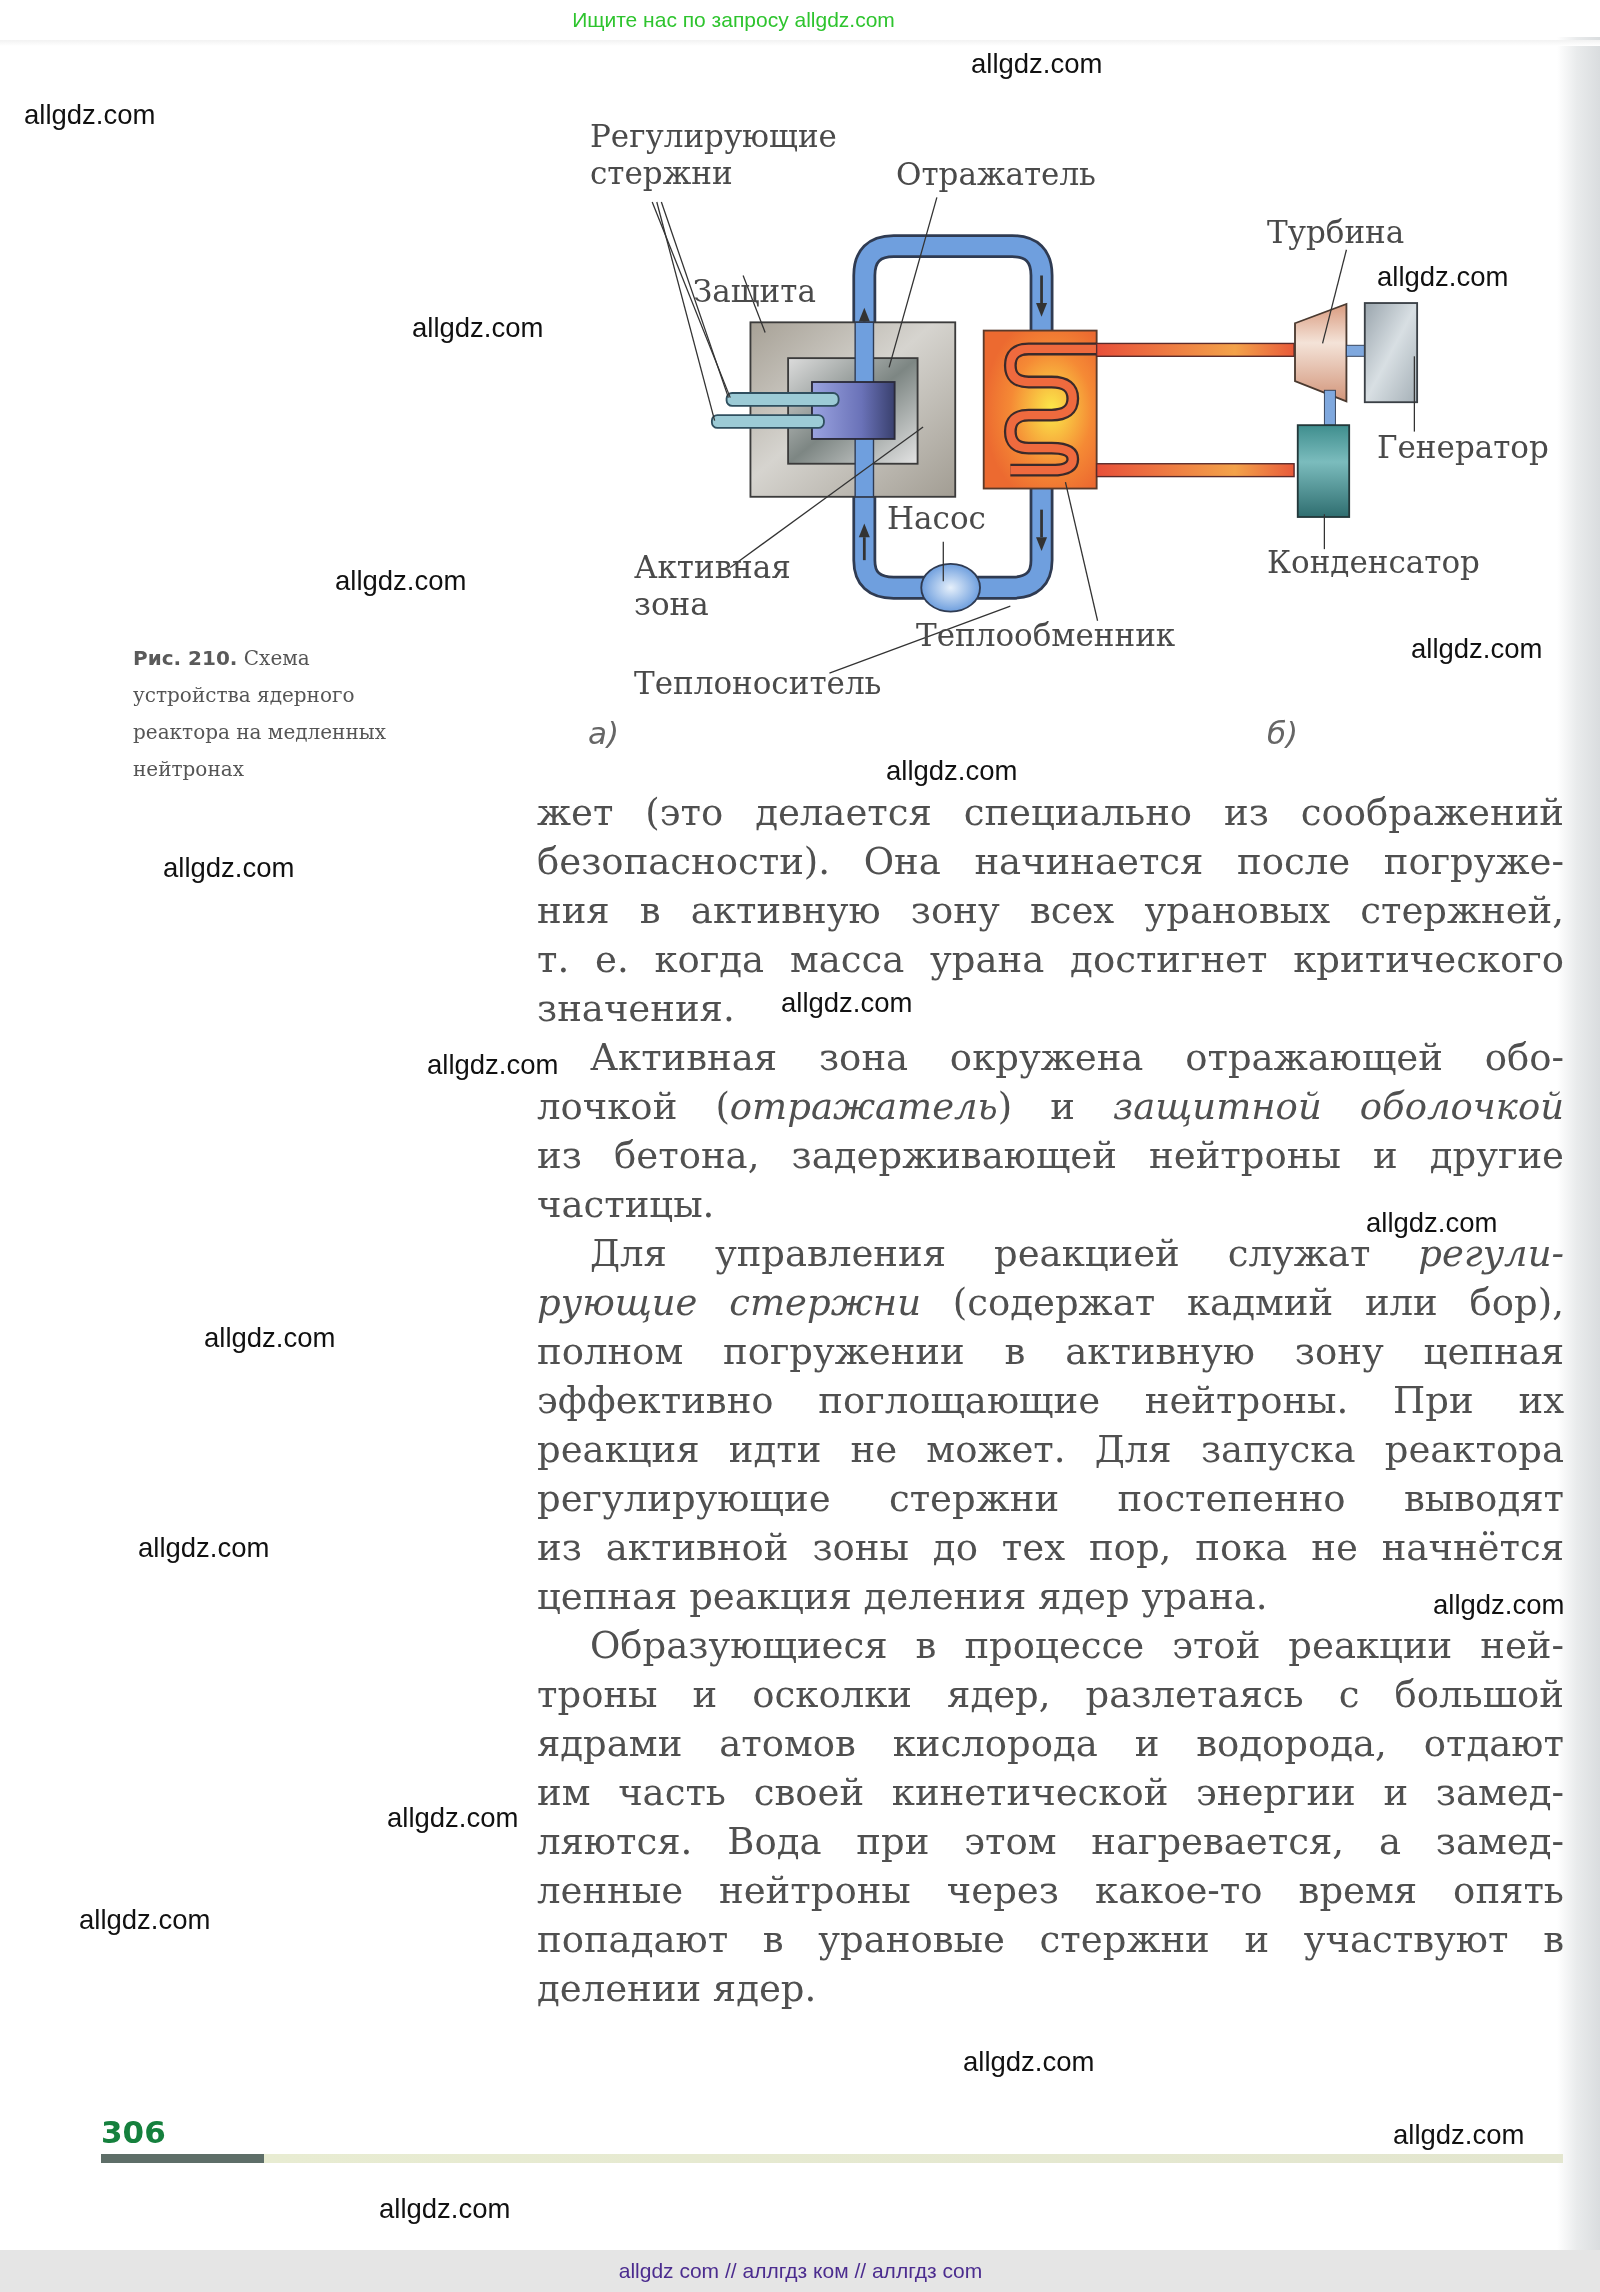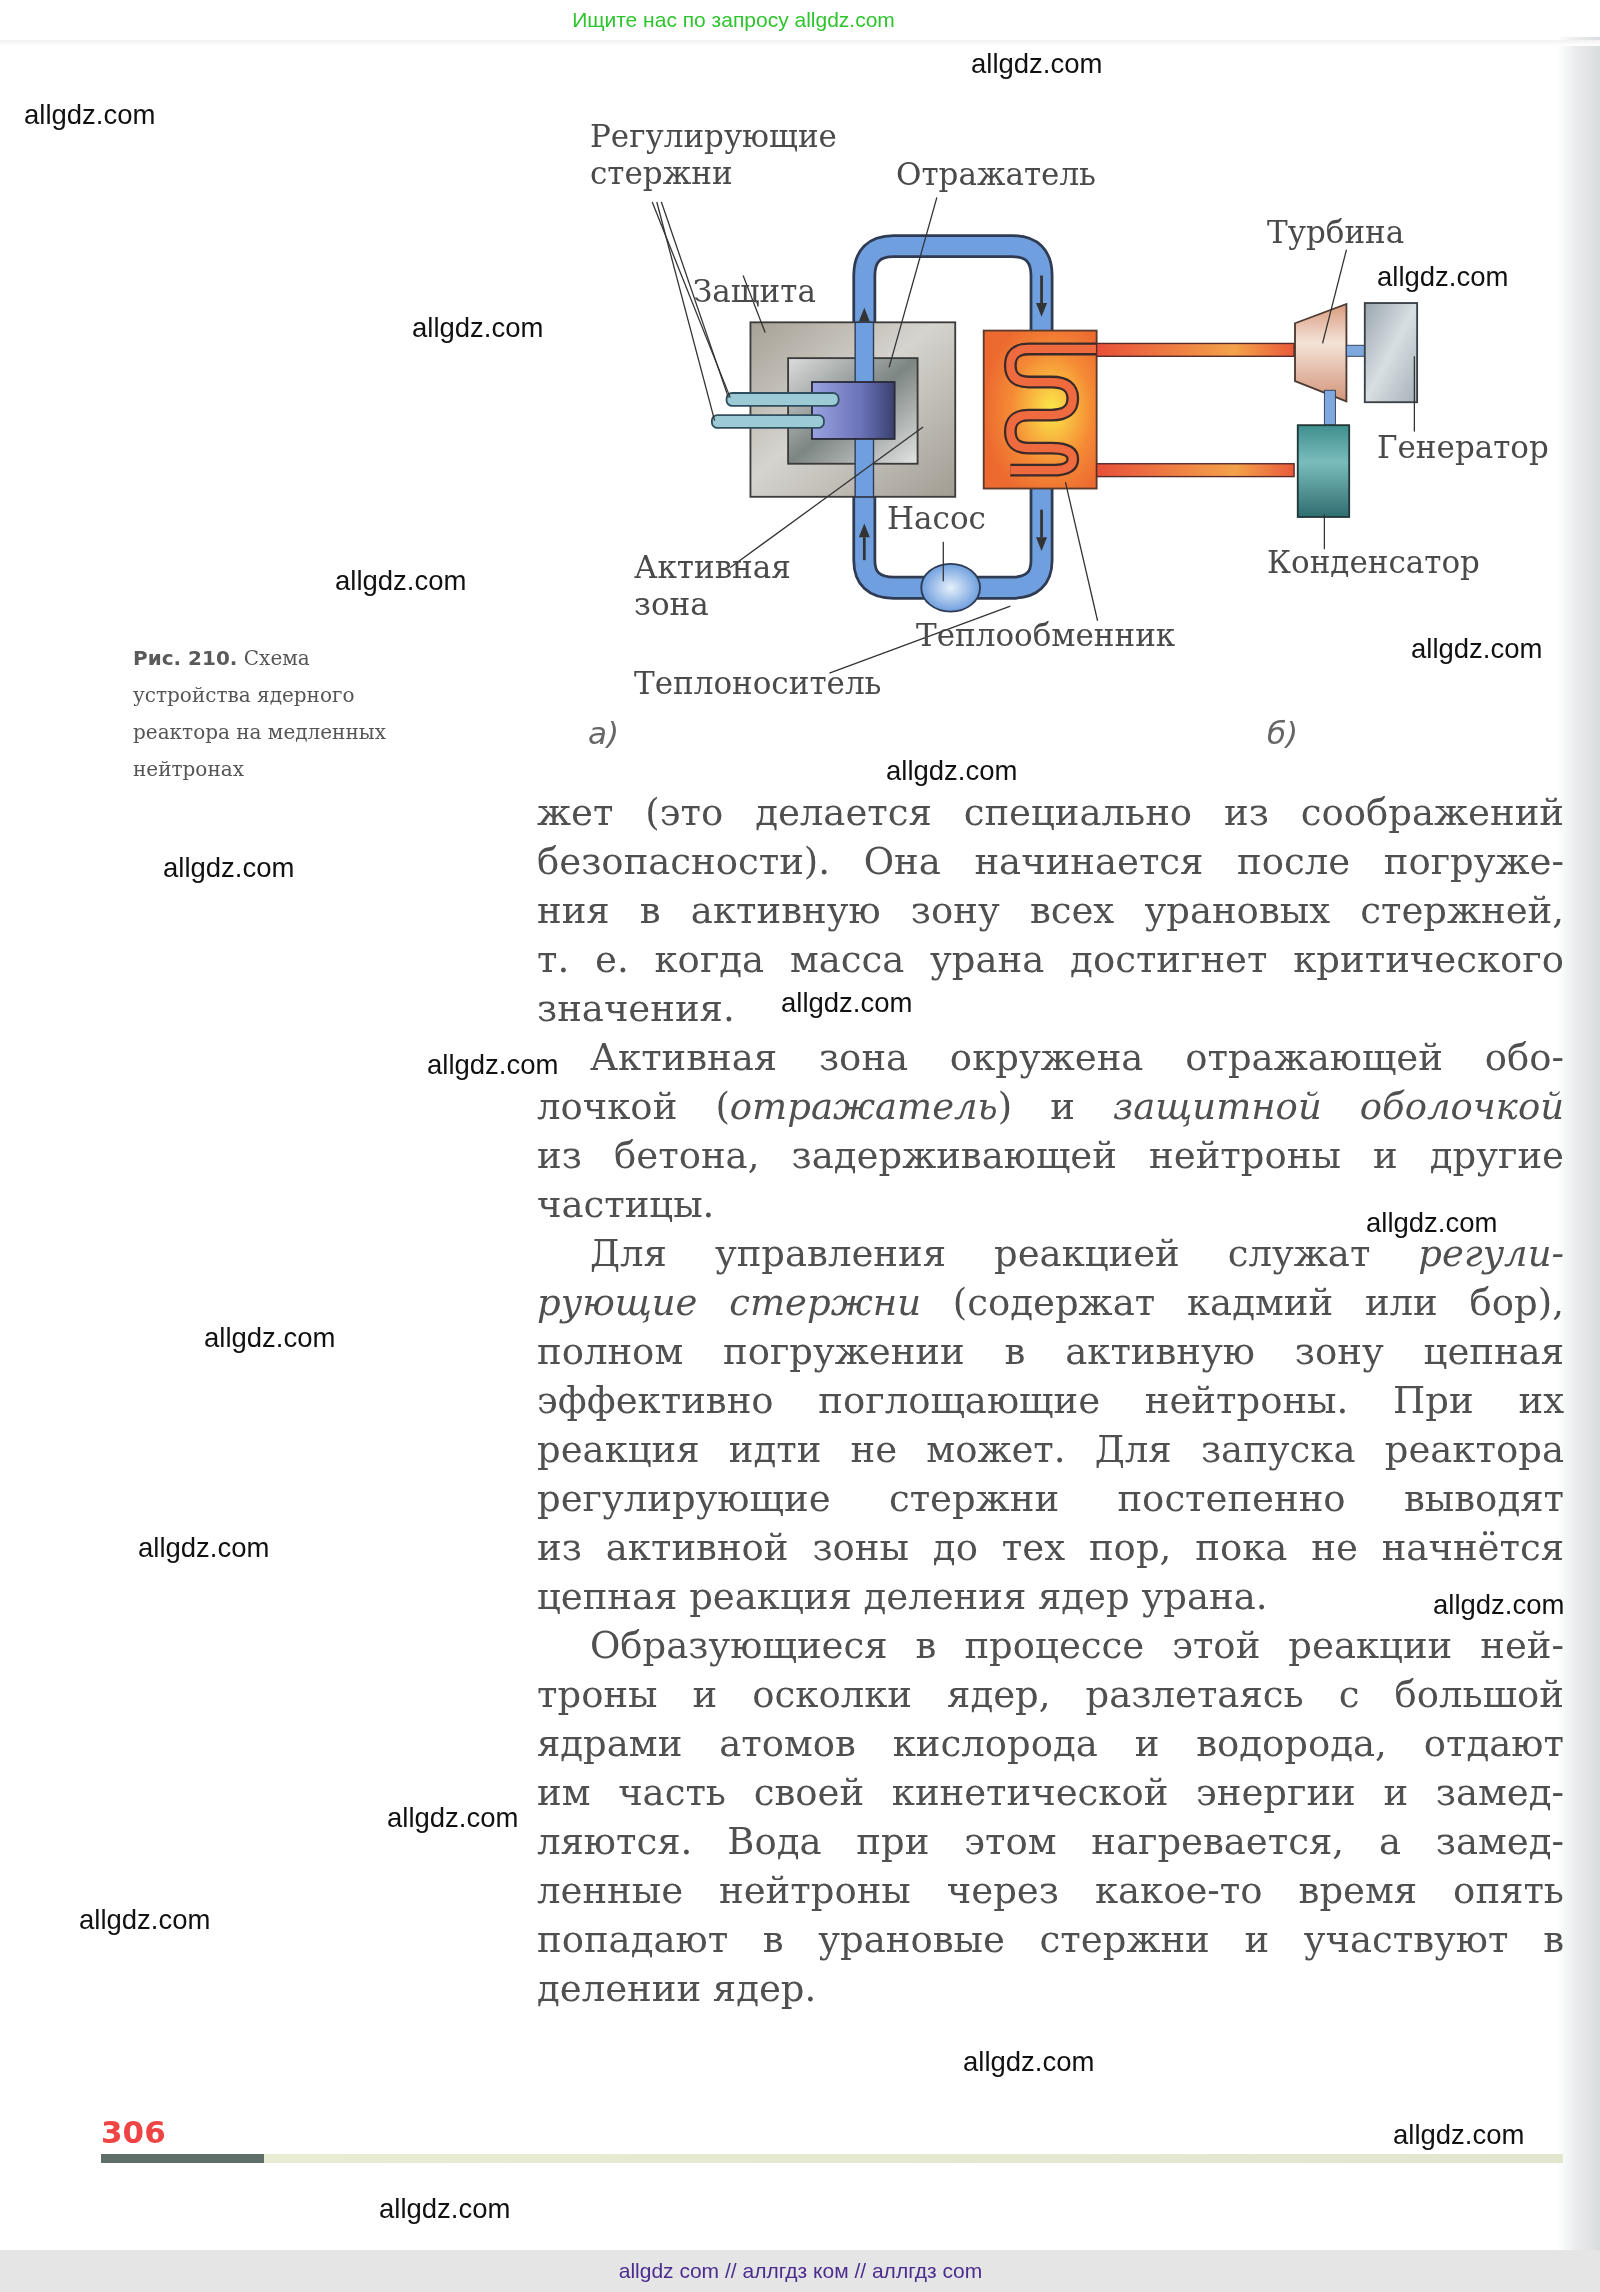"306" .page-num { color: #ef4444 -> #15803d }
